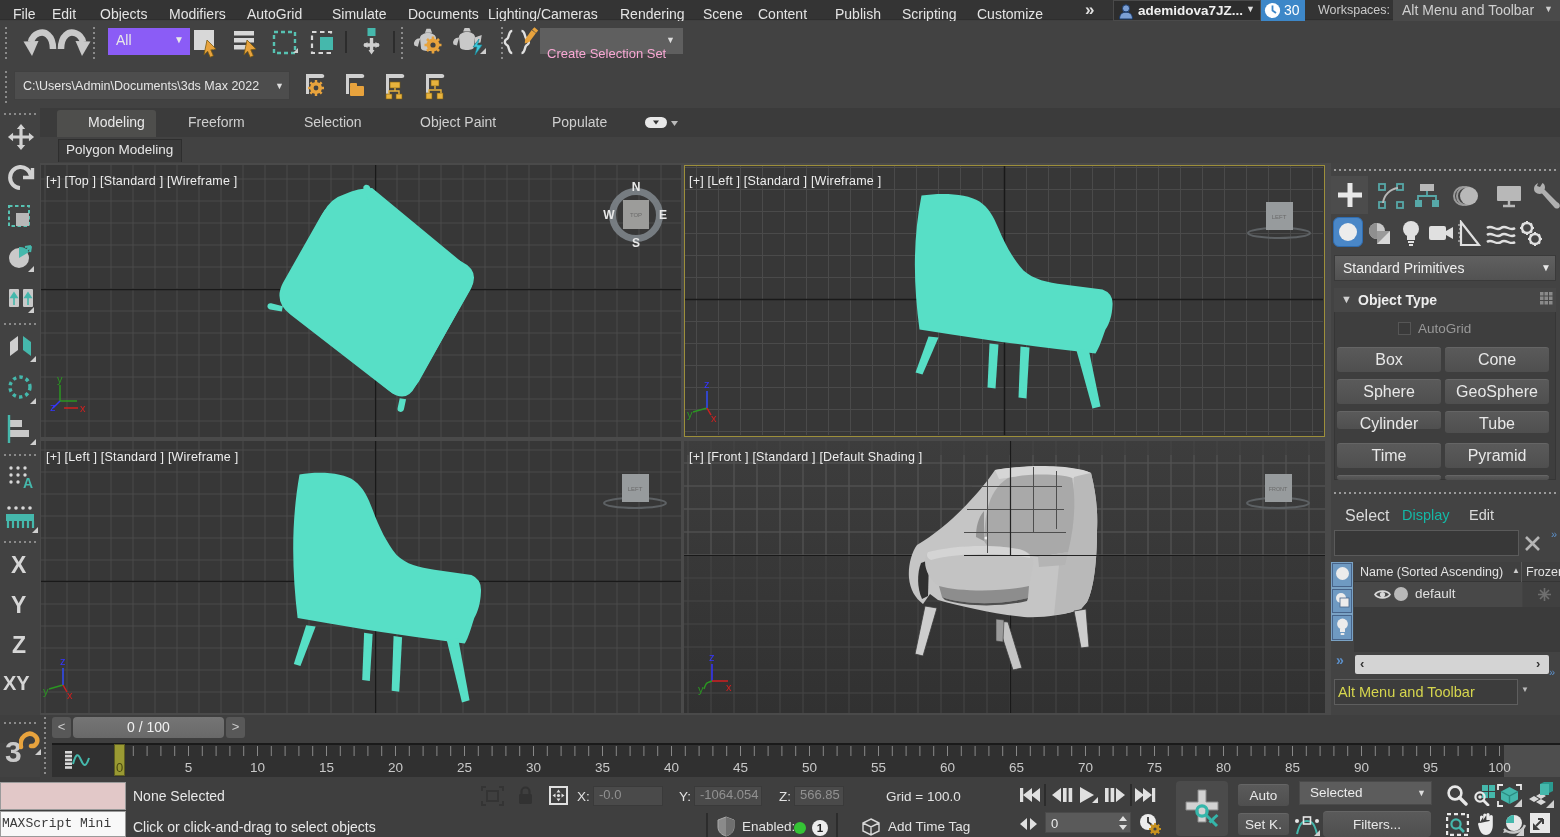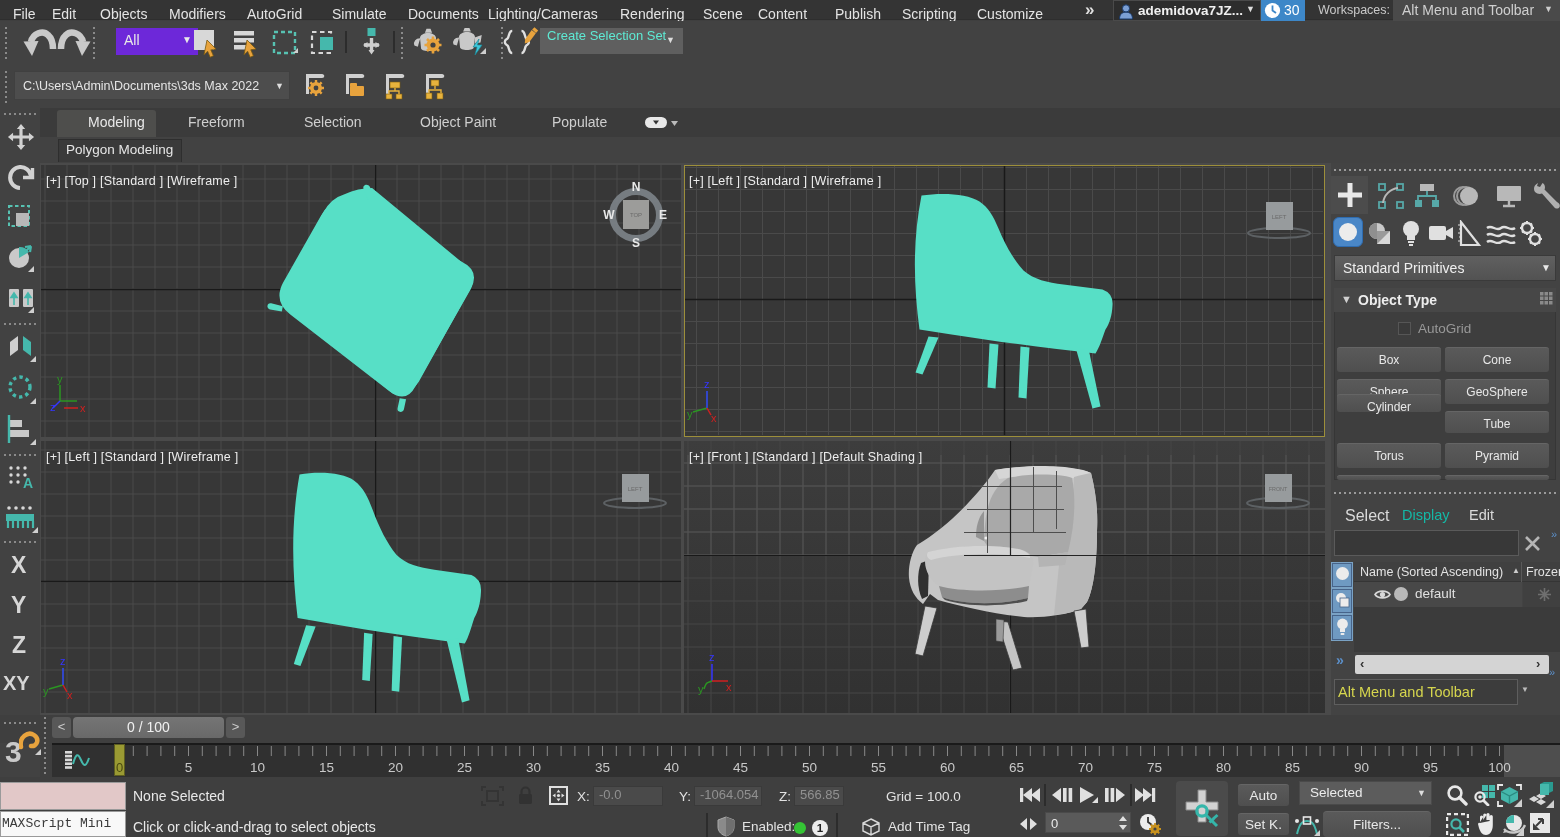"All" div.abs { background: #6d28d9 -> #8b5cf6; left: 116px -> 108px }
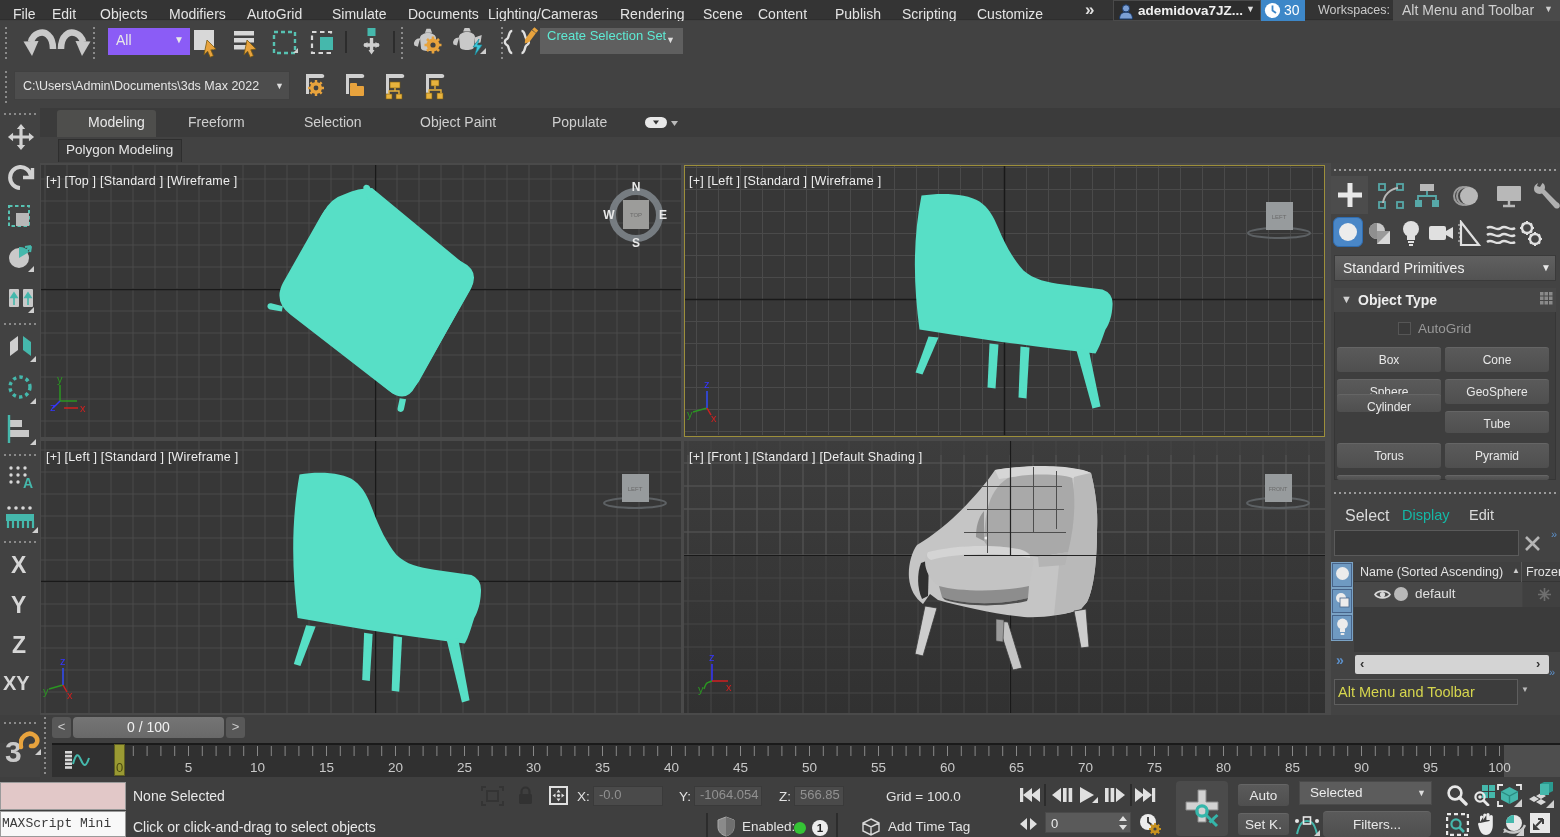"Create Selection Set" span.abs { color: #5eead4 -> #f9a8d4; top: 0 -> 18px }
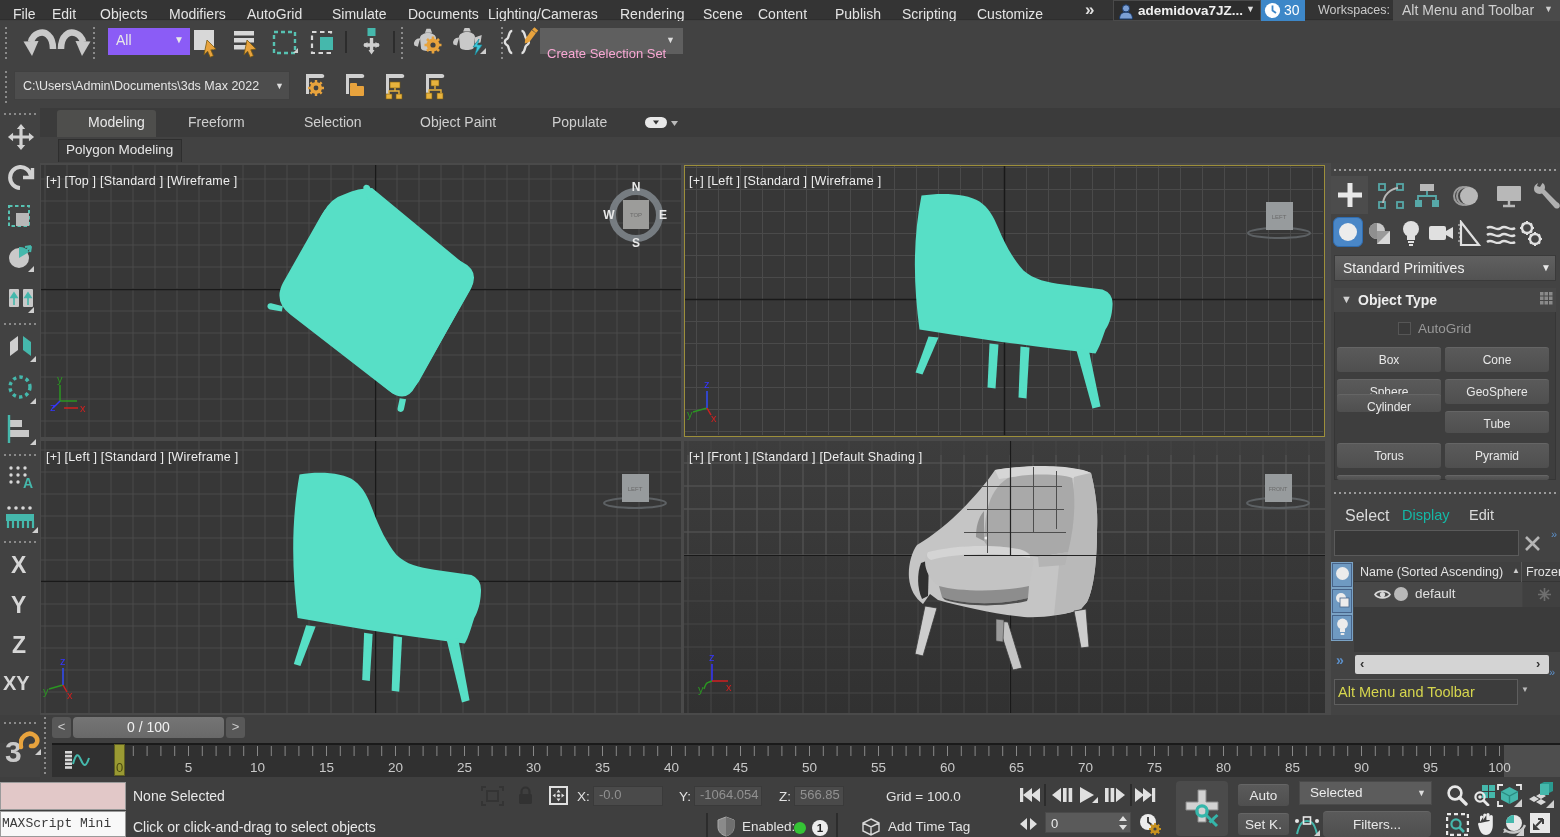"Box" .btn { font-size: 12px -> 16px }
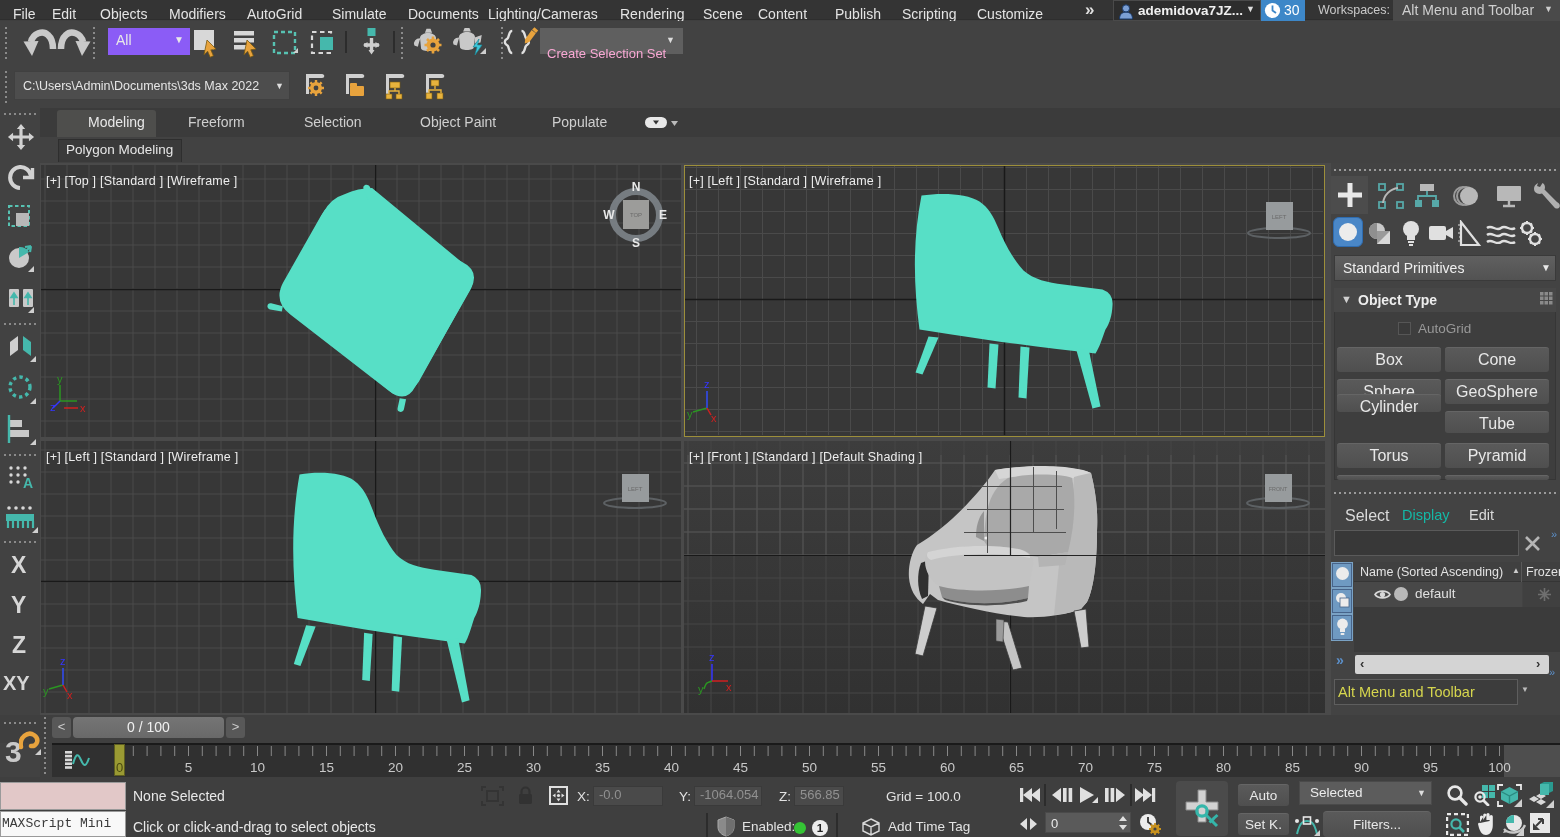"Cylinder" div.btn { top: 394px -> 411px }
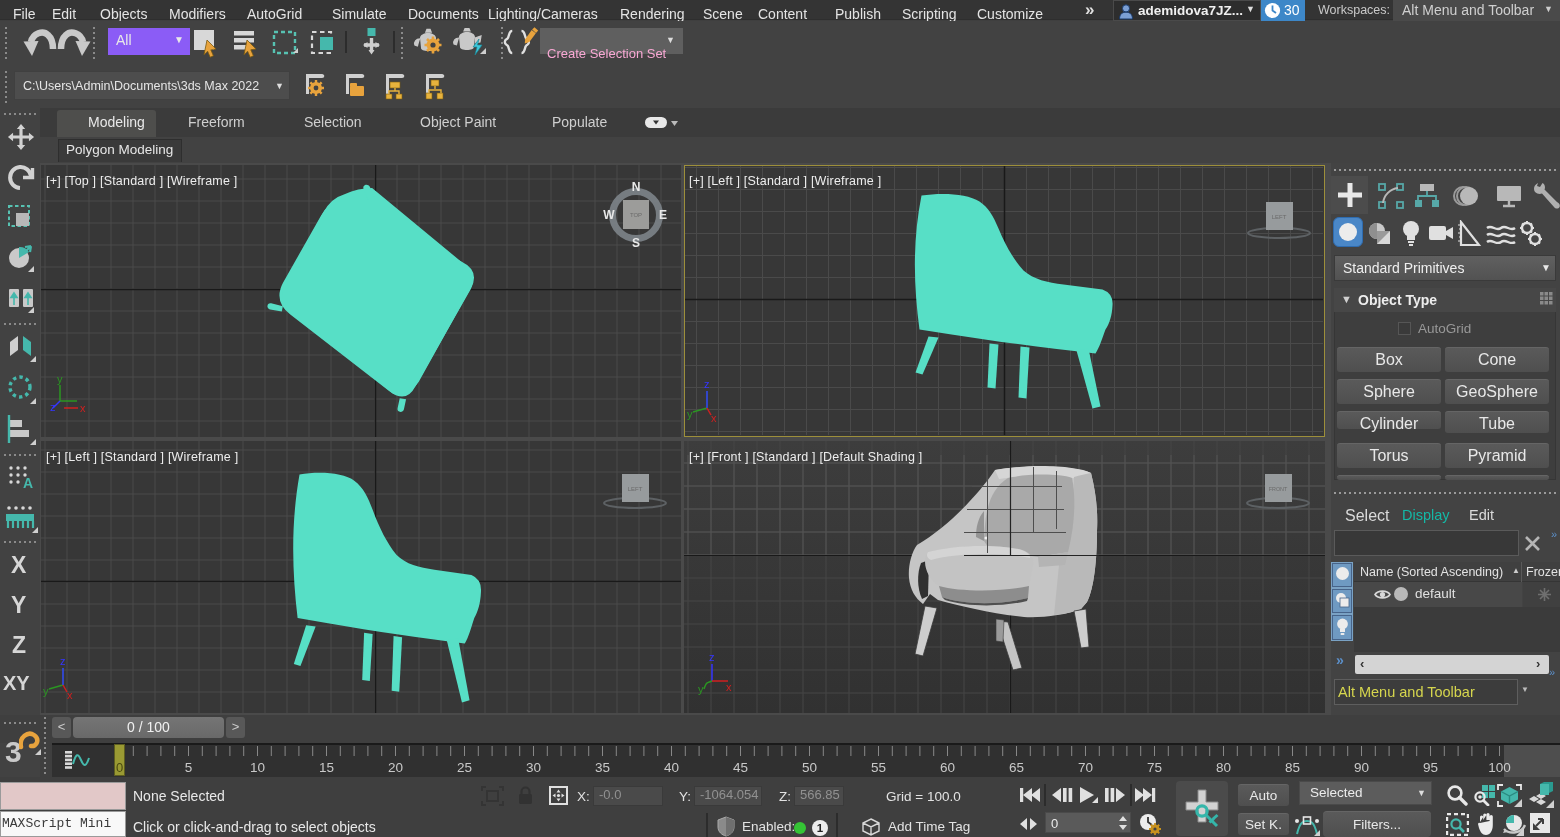"Torus" div.btn { text: Torus -> Time }
